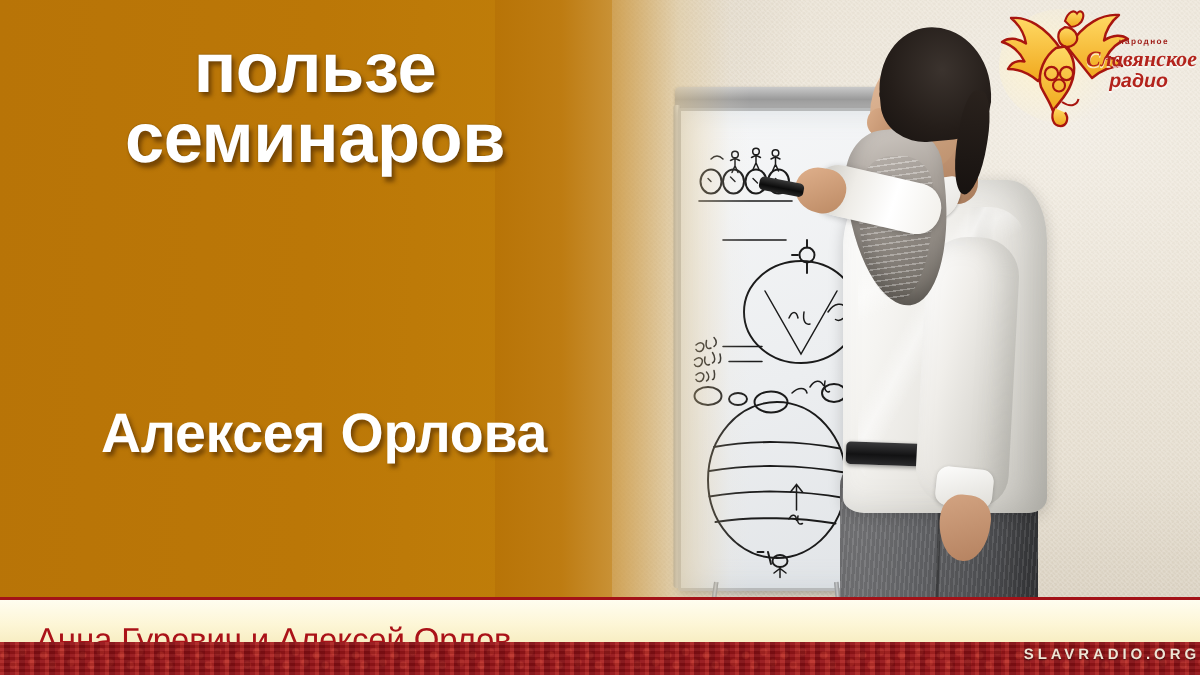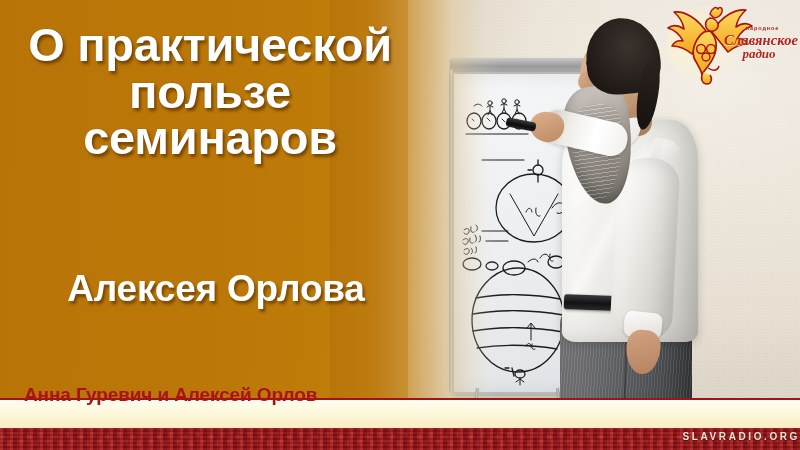"О практической" span.tline { html: <span>О практической</span> -> none }
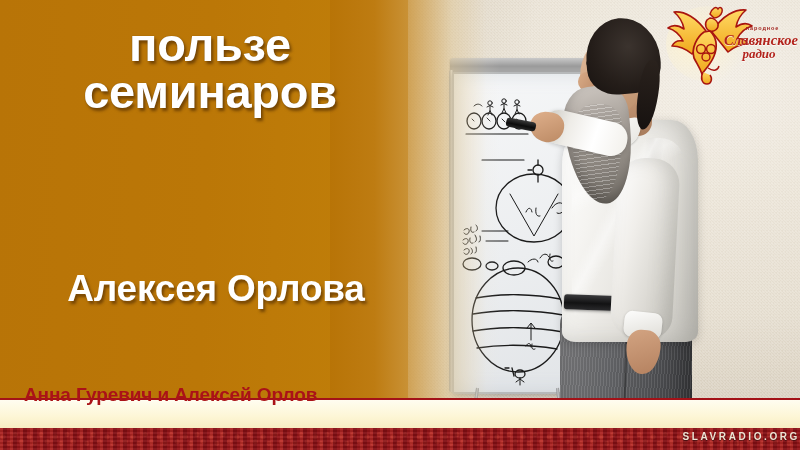"радио" #logo-sub { font-family: Liberation Serif, serif -> Liberation Sans, sans-serif }
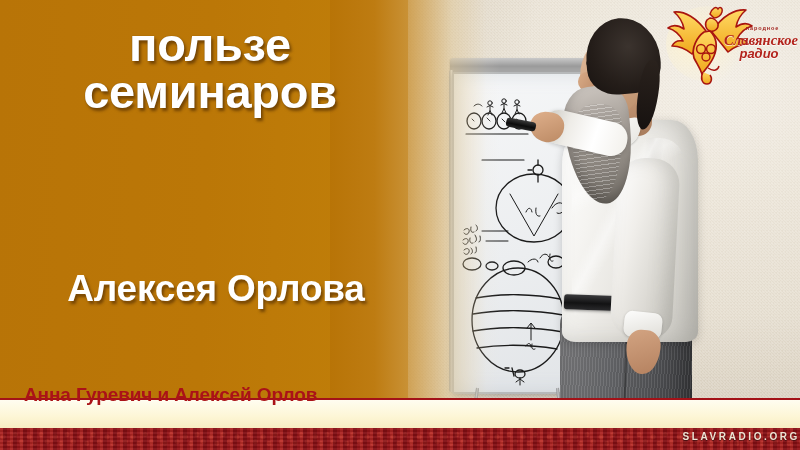"Анна Гуревич и Алексей Орлов" #band-names { font-size: 19px -> 22px; font-weight: 700 -> 400; top: 384px -> 414px }
